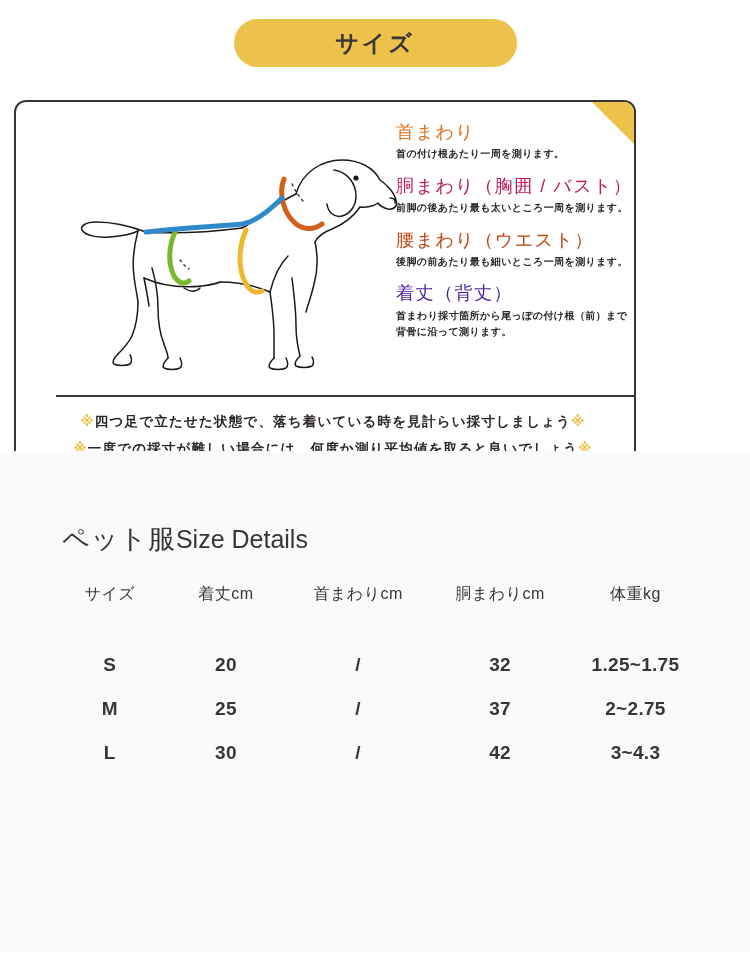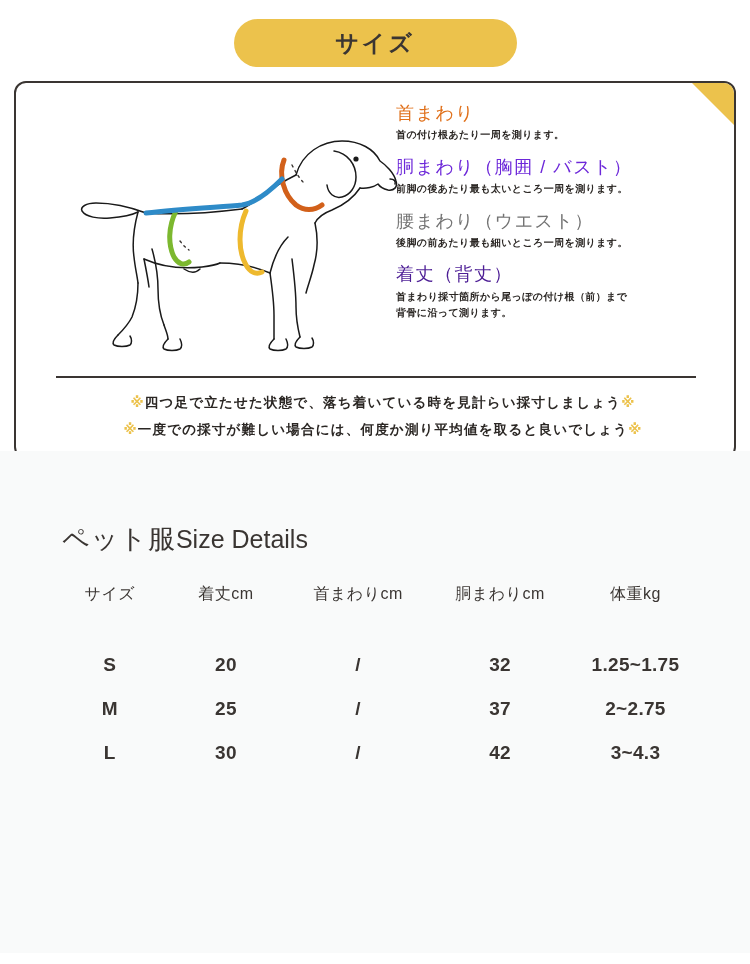"首まわり" .guide-box { top: 81px -> 100px; width: 722px -> 622px }
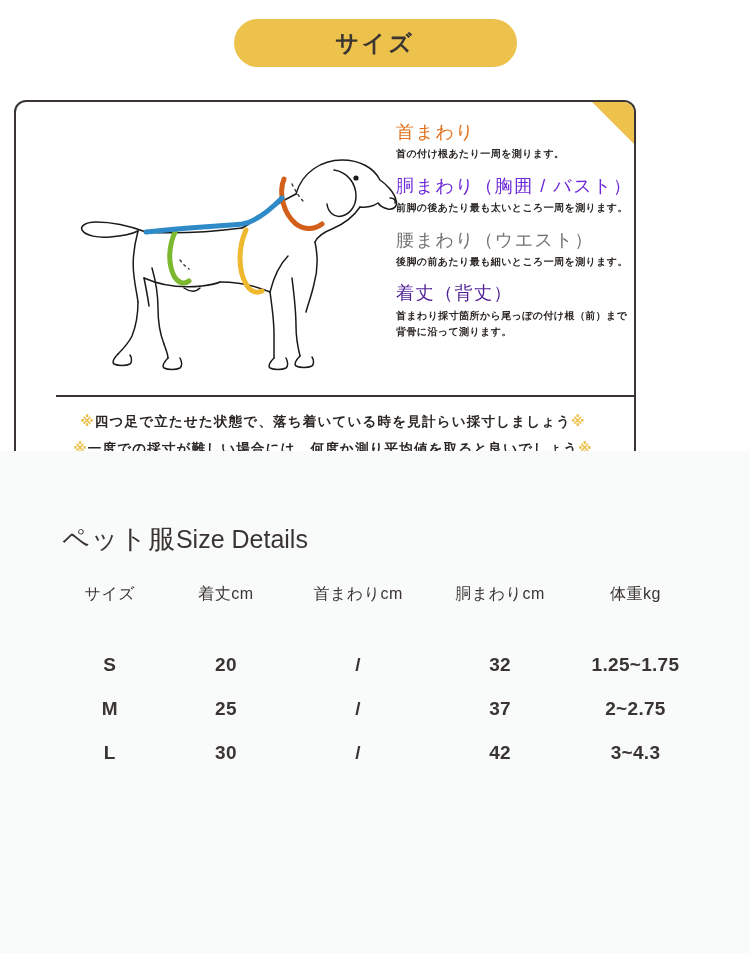"胴まわり（胸囲 / バスト）" .c-chest { color: #6d28d9 -> #be185d }
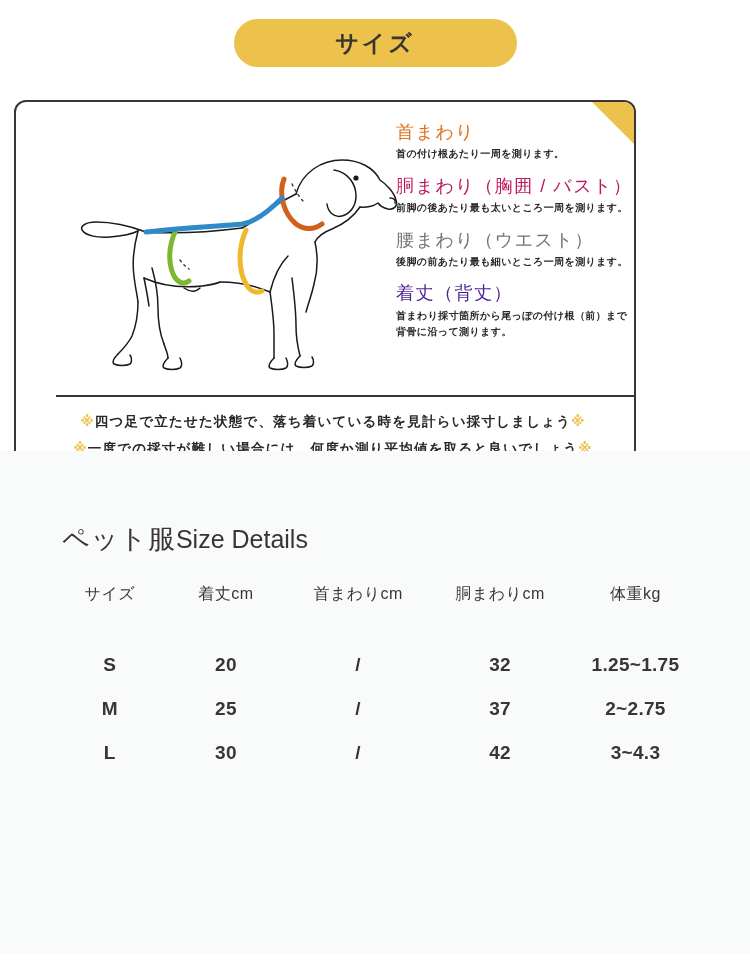"腰まわり（ウエスト）" .c-waist { color: #737373 -> #c2410c }
